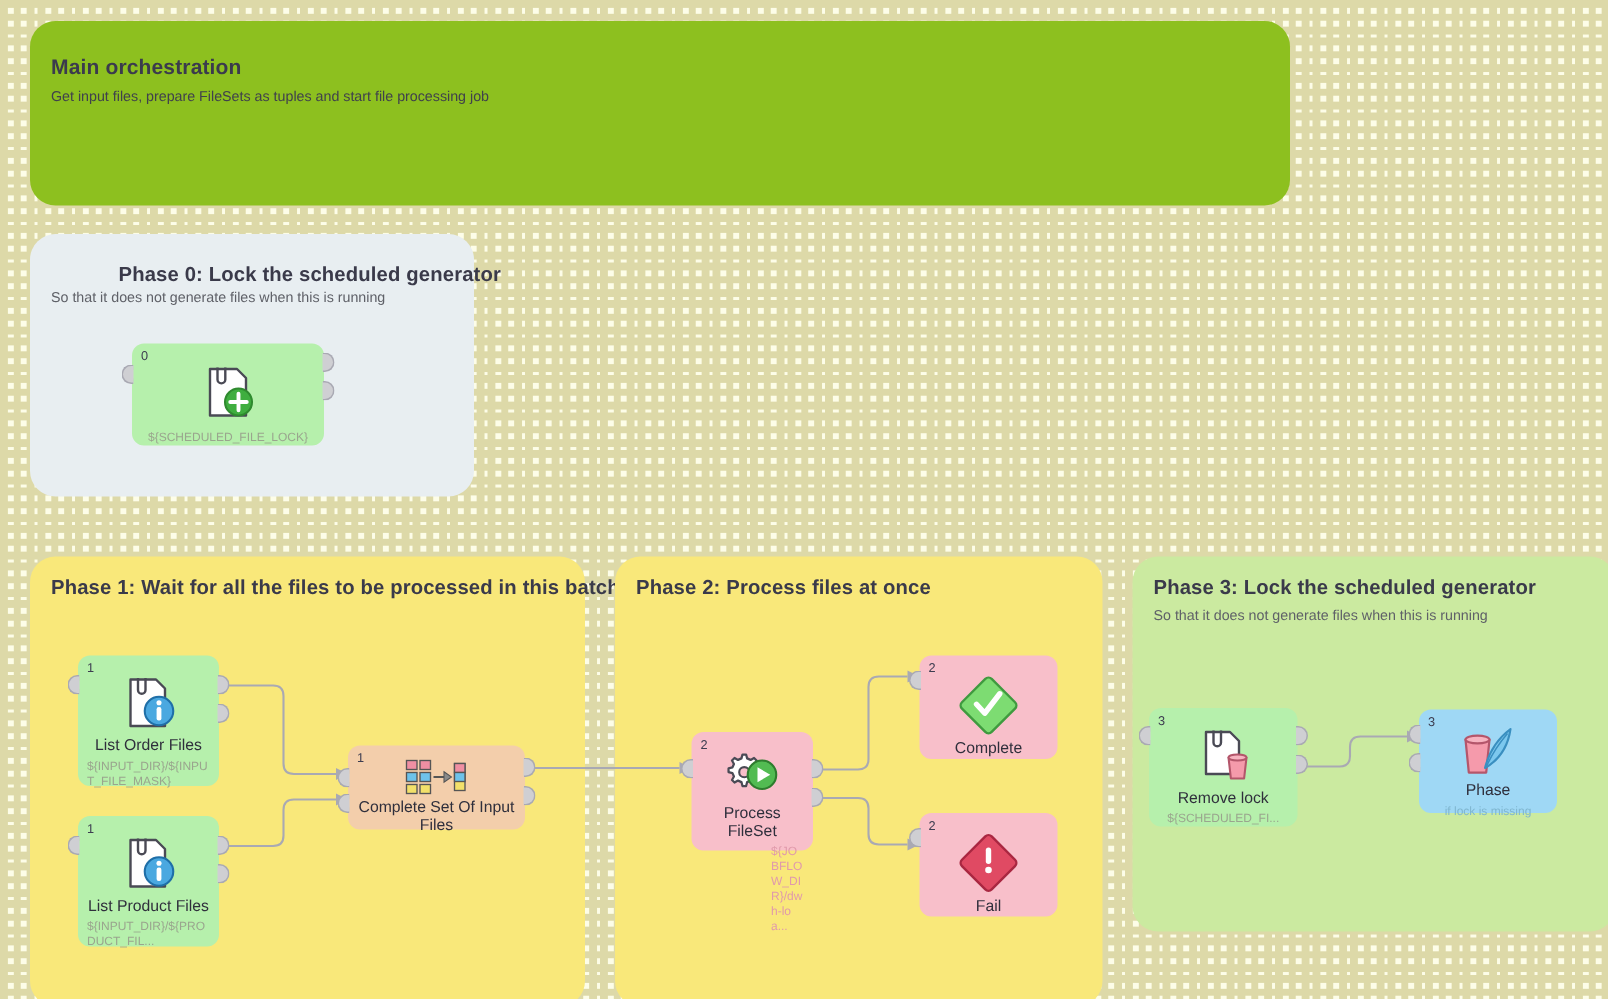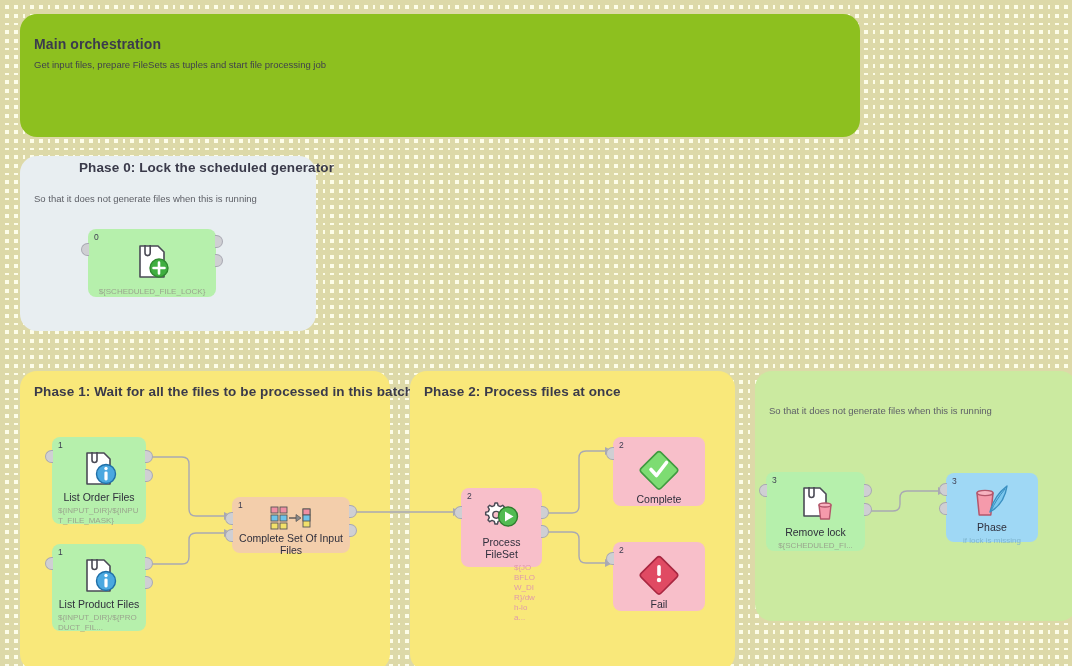"Phase 0: Lock the scheduled" #grp-phase0 .group-title { top: 4px -> 19px }
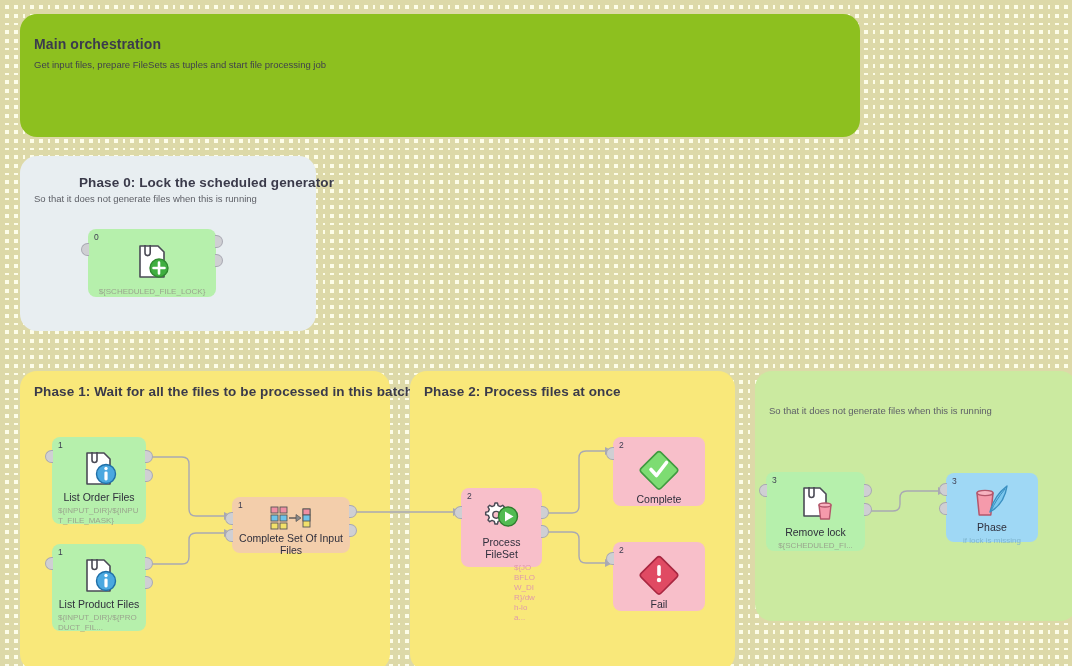"Phase 3: Lock the scheduled" div.group-title { html: none -> <div>Phase 3: Lock the scheduled generator</div> }
